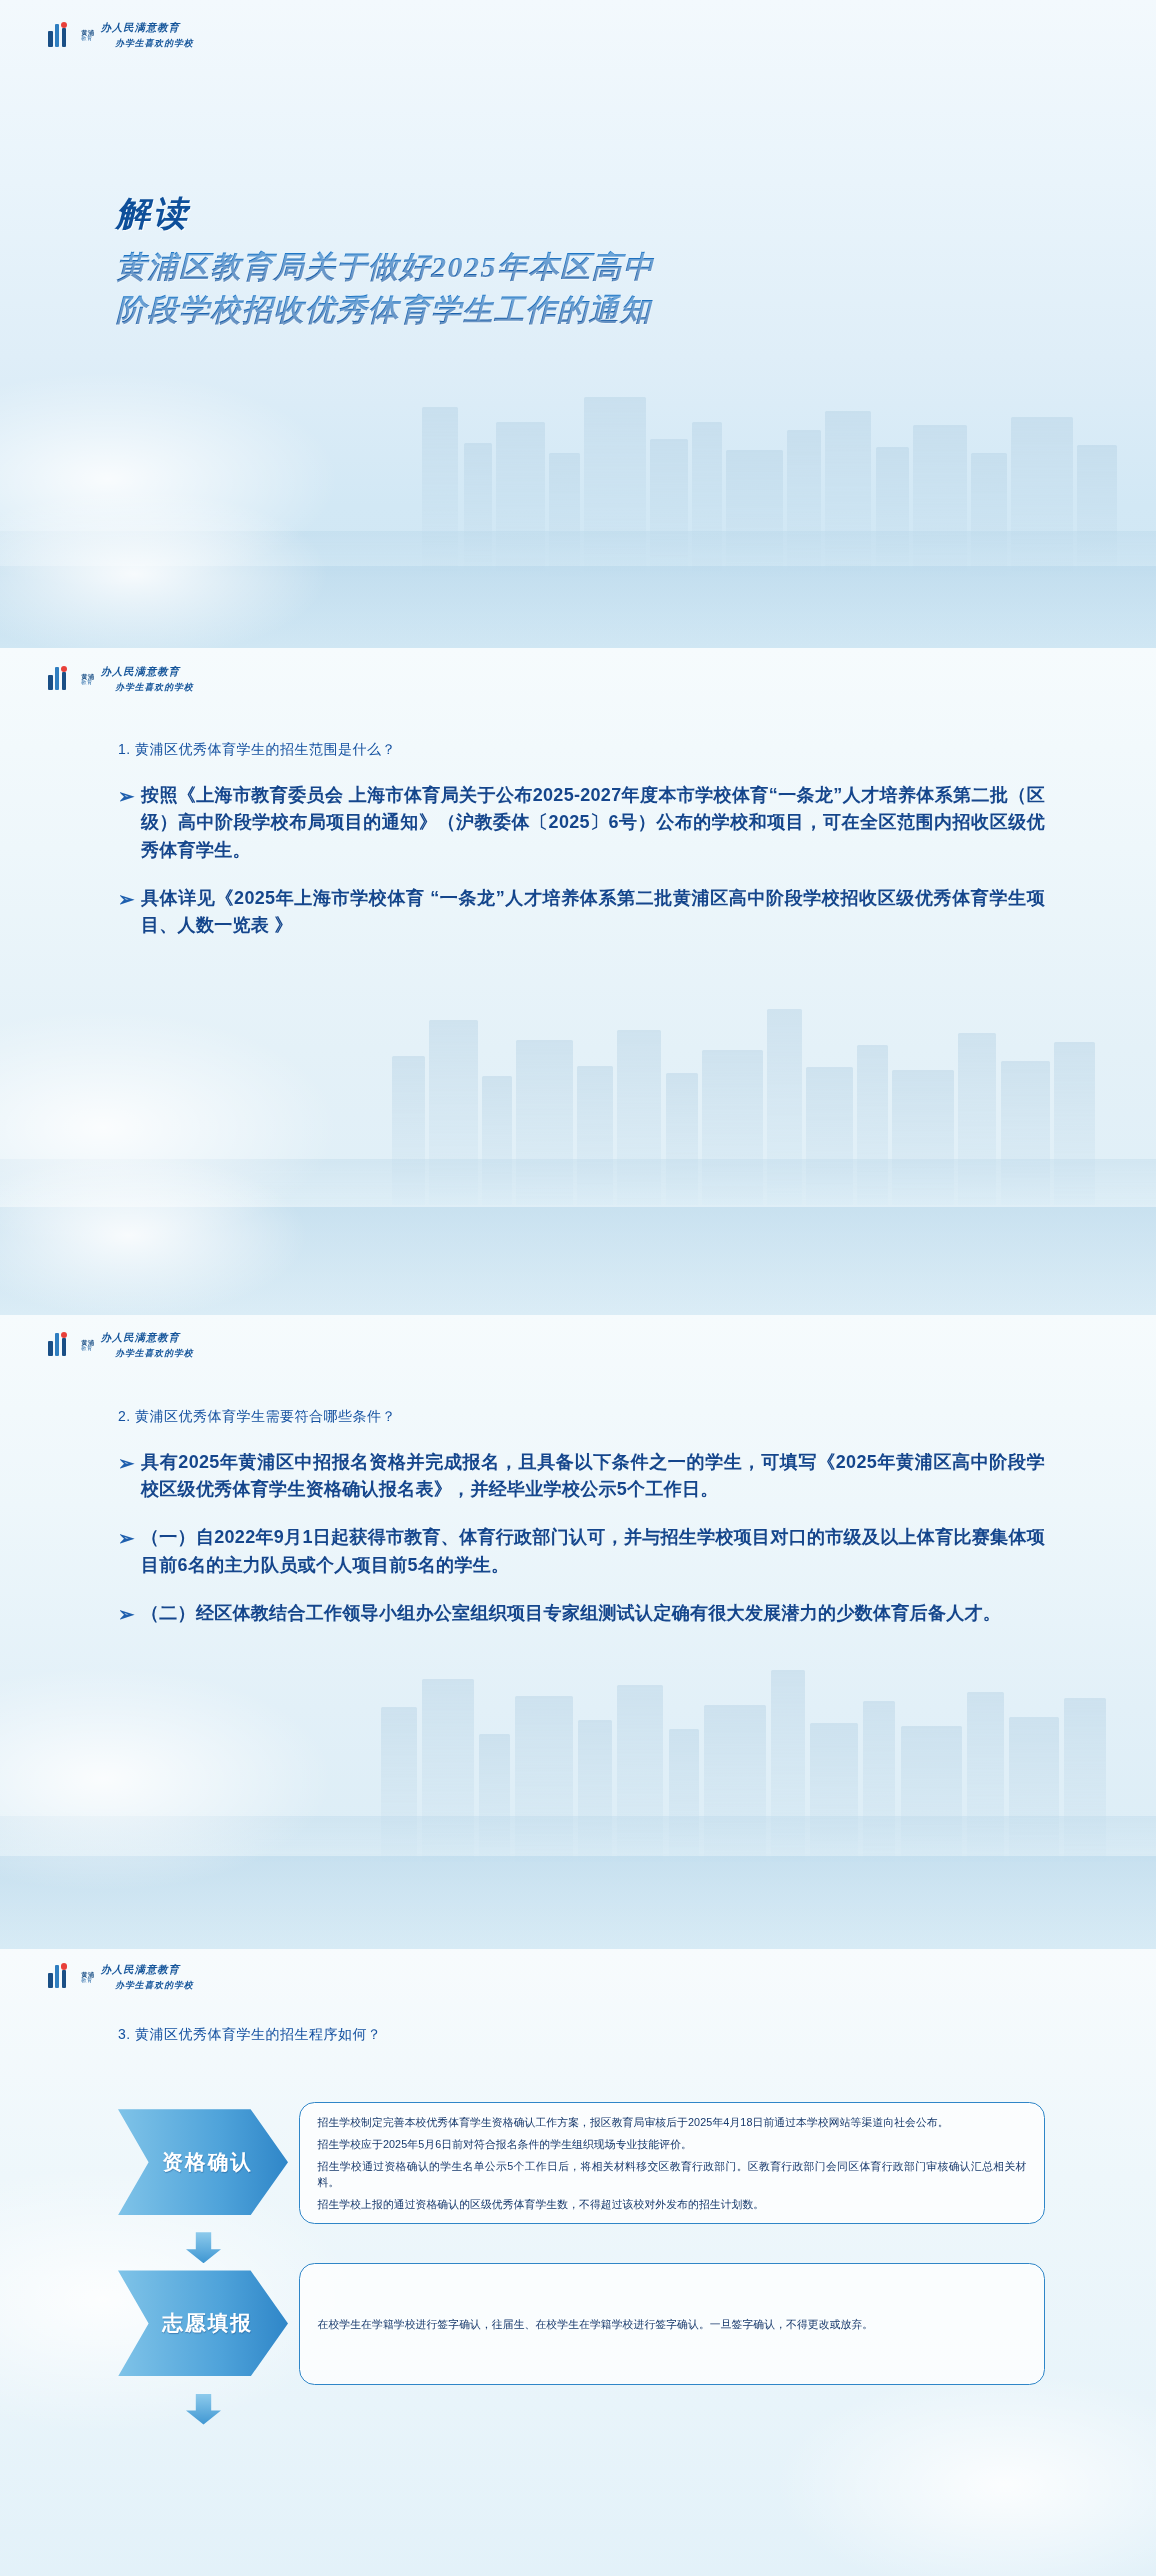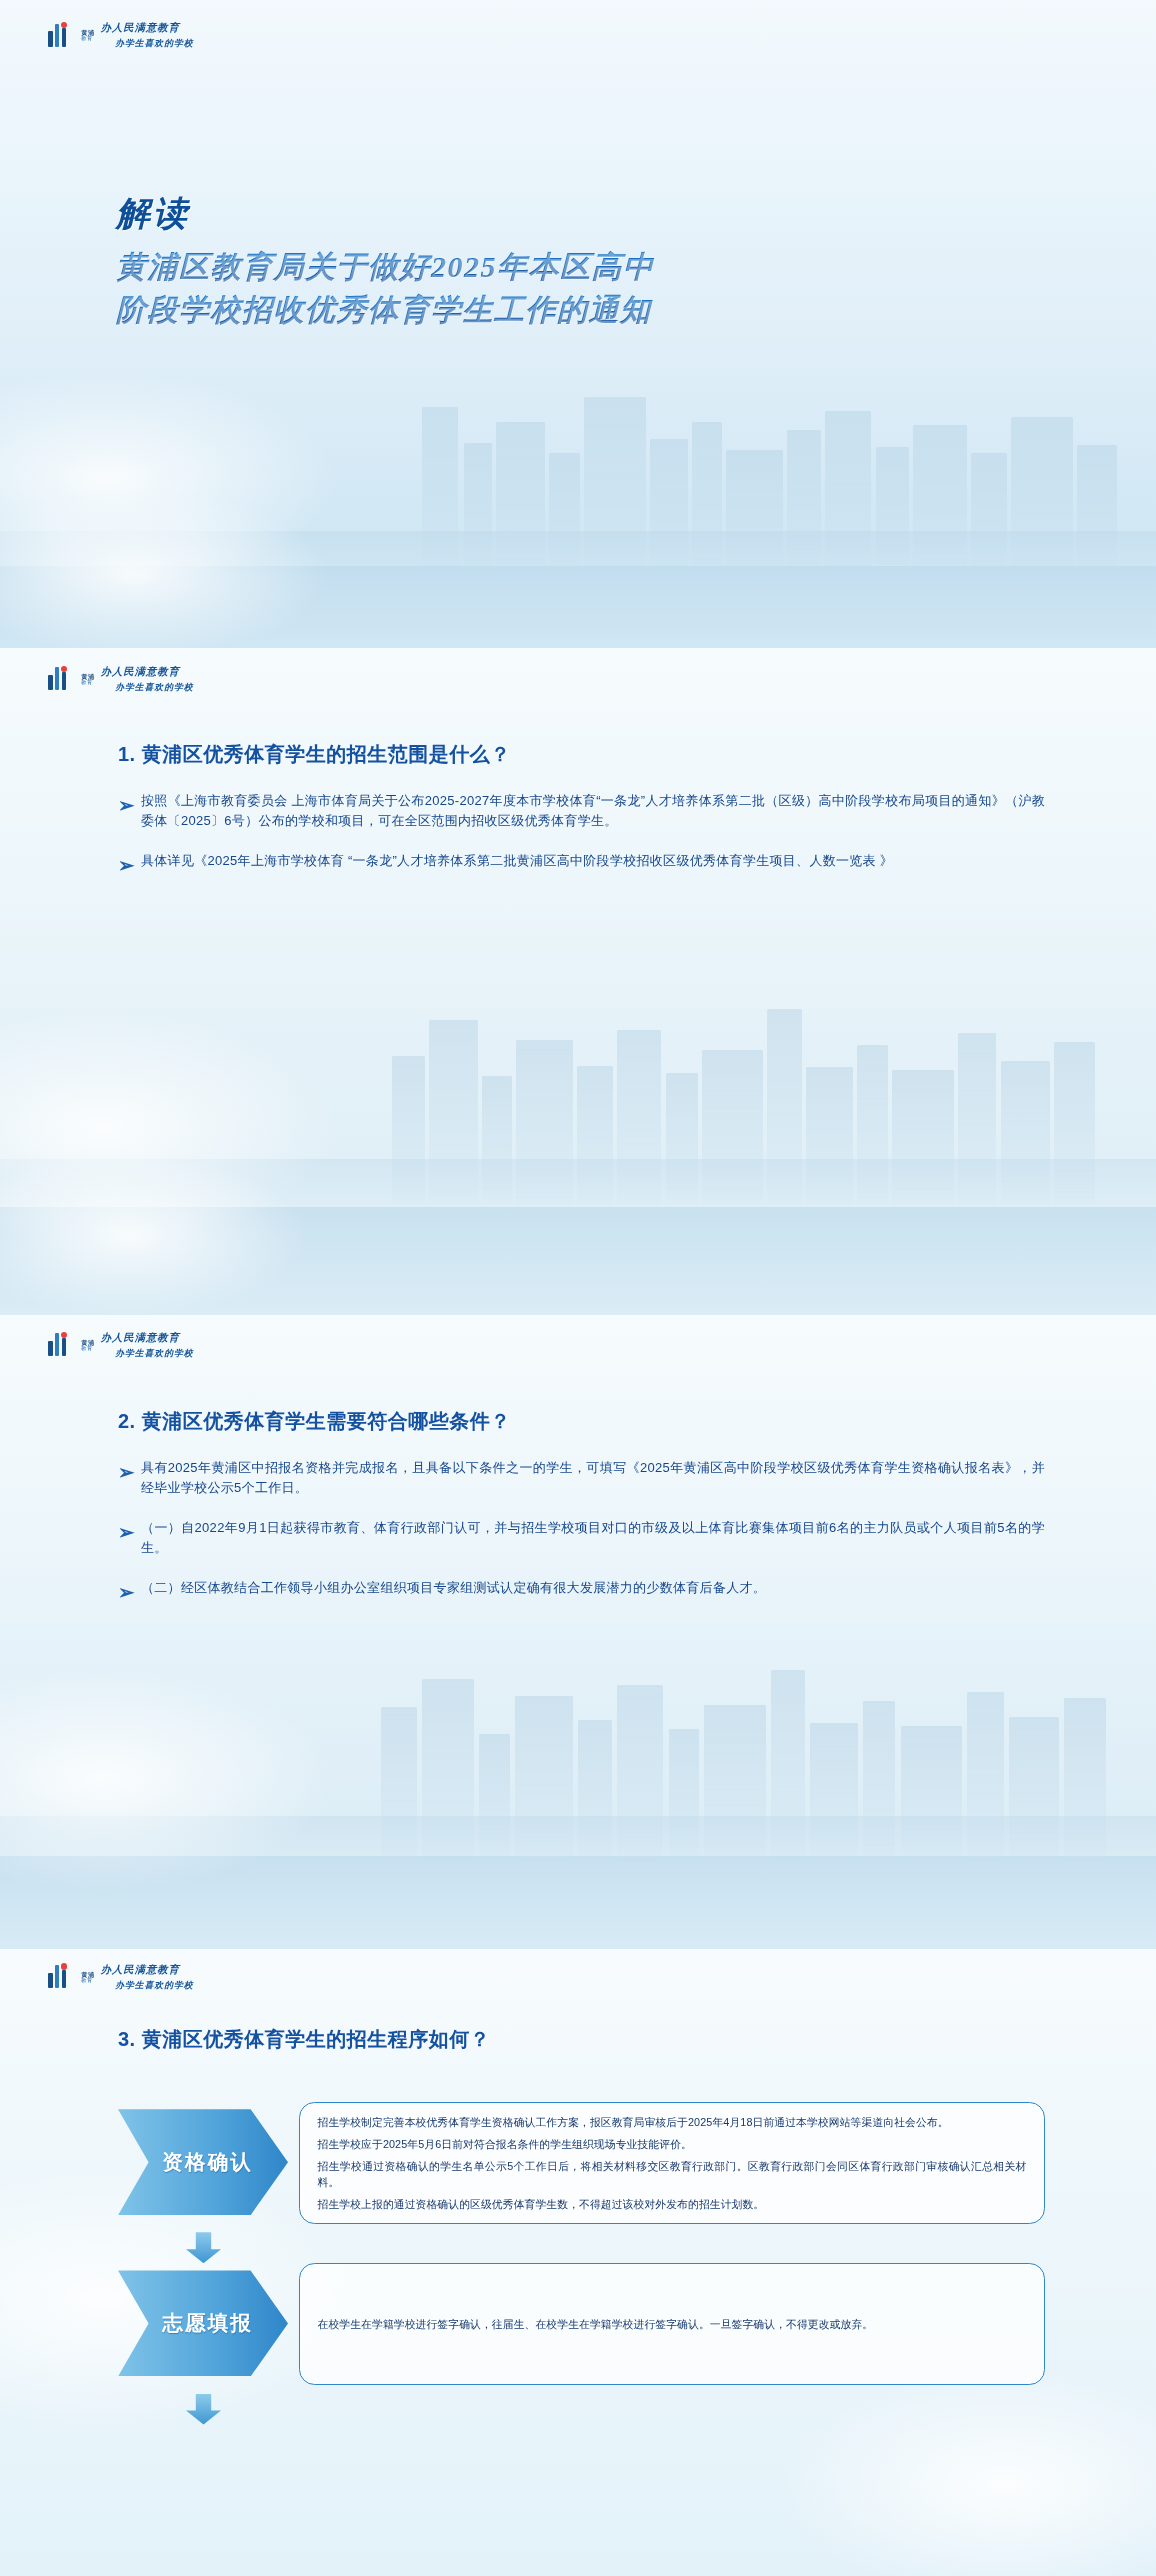"1. 黄浦区优秀体育学生的招生范围是什么？" .q-title { font-size: 20px -> 14px; font-weight: bold -> normal }
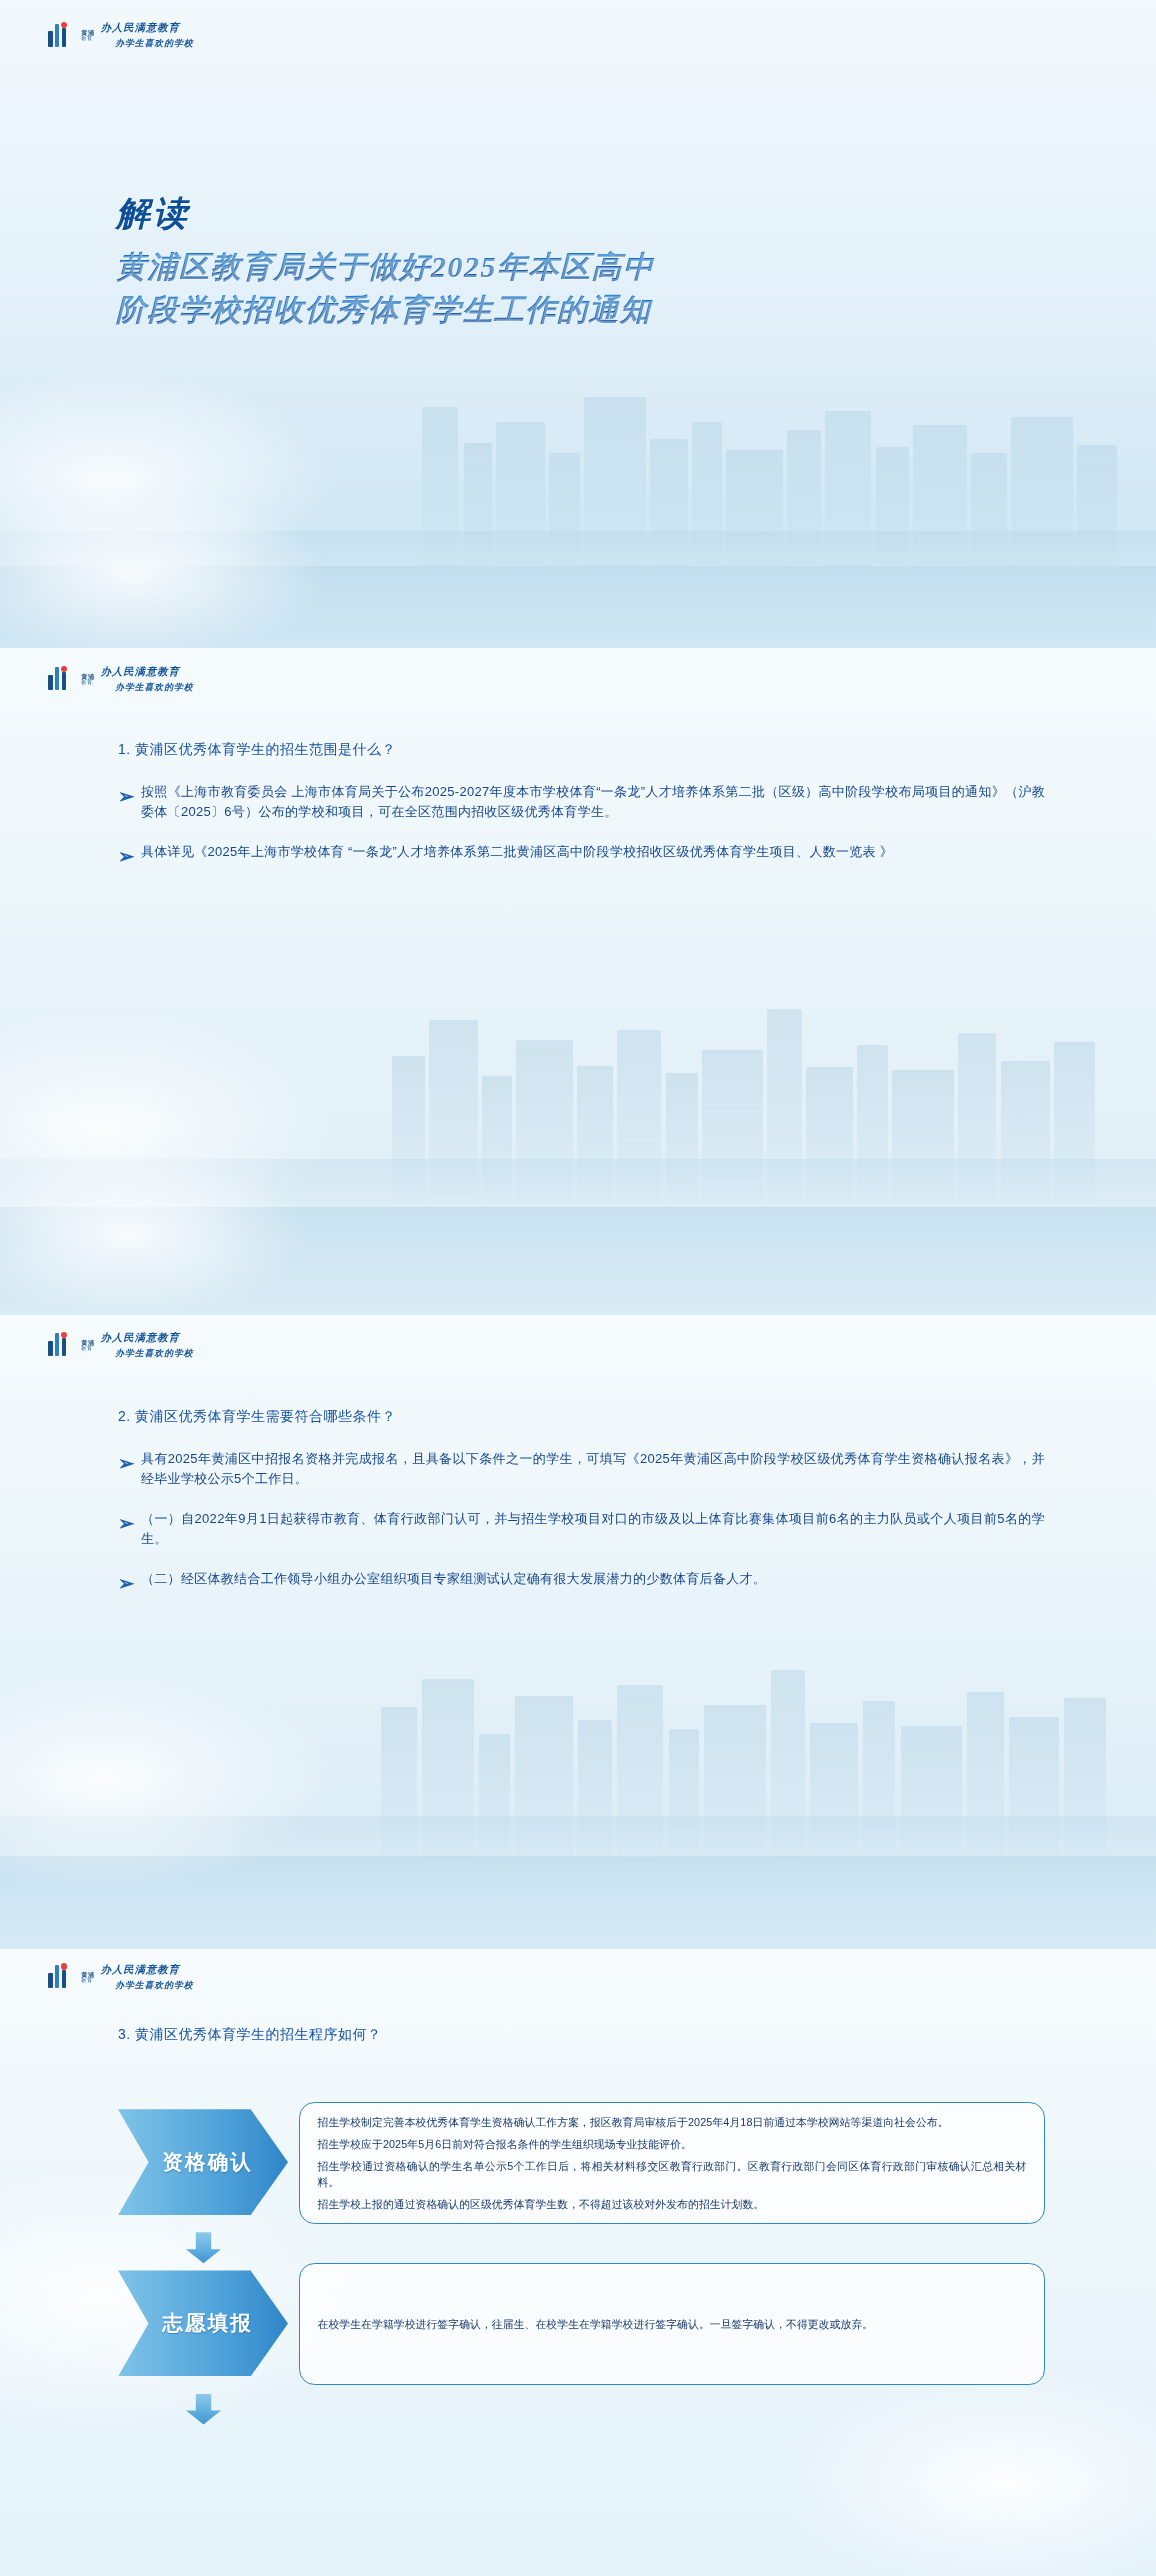"按照《上海市教育委员会" .bullet-text { font-size: 13px -> 18px; font-weight: normal -> bold }
